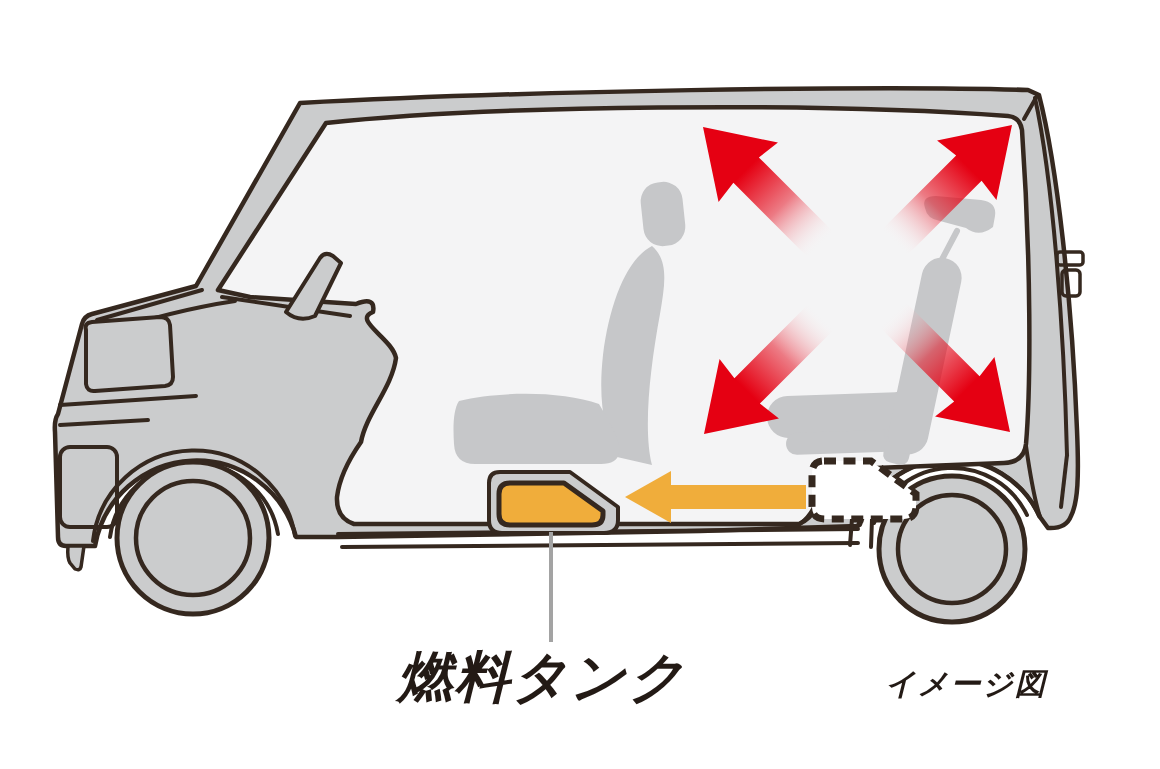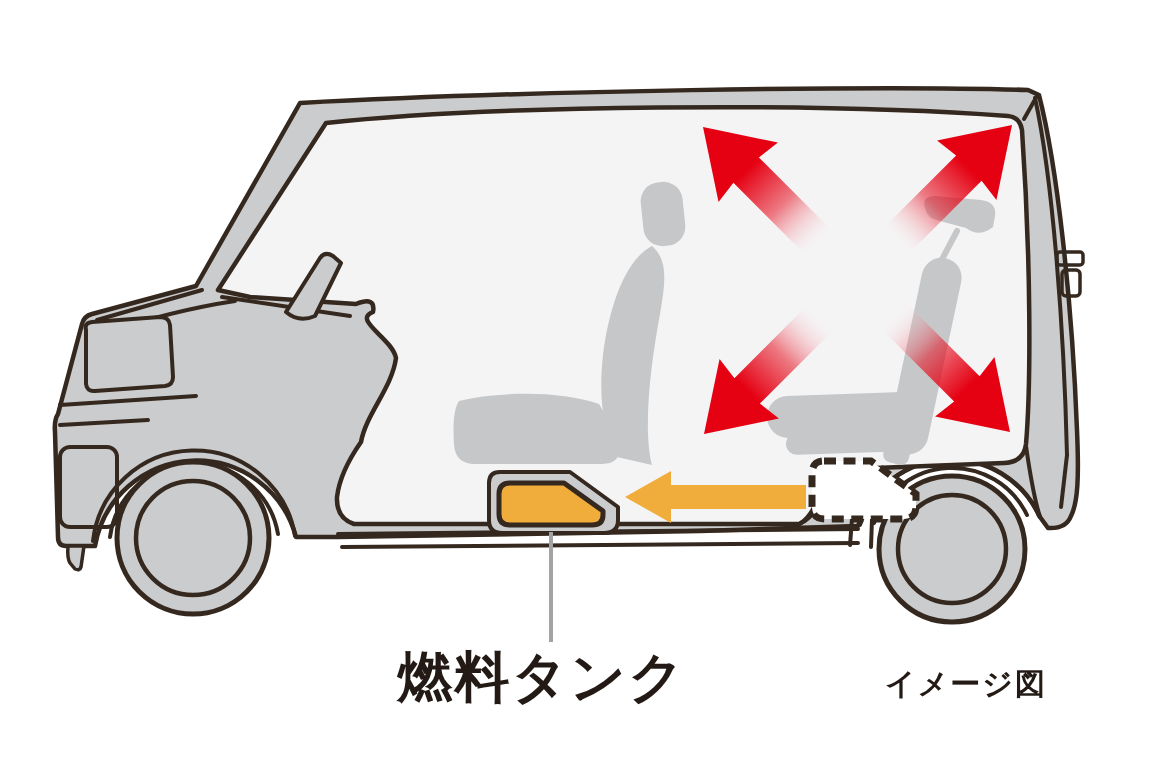"燃料タンク" .stage { font-style: none -> italic }
